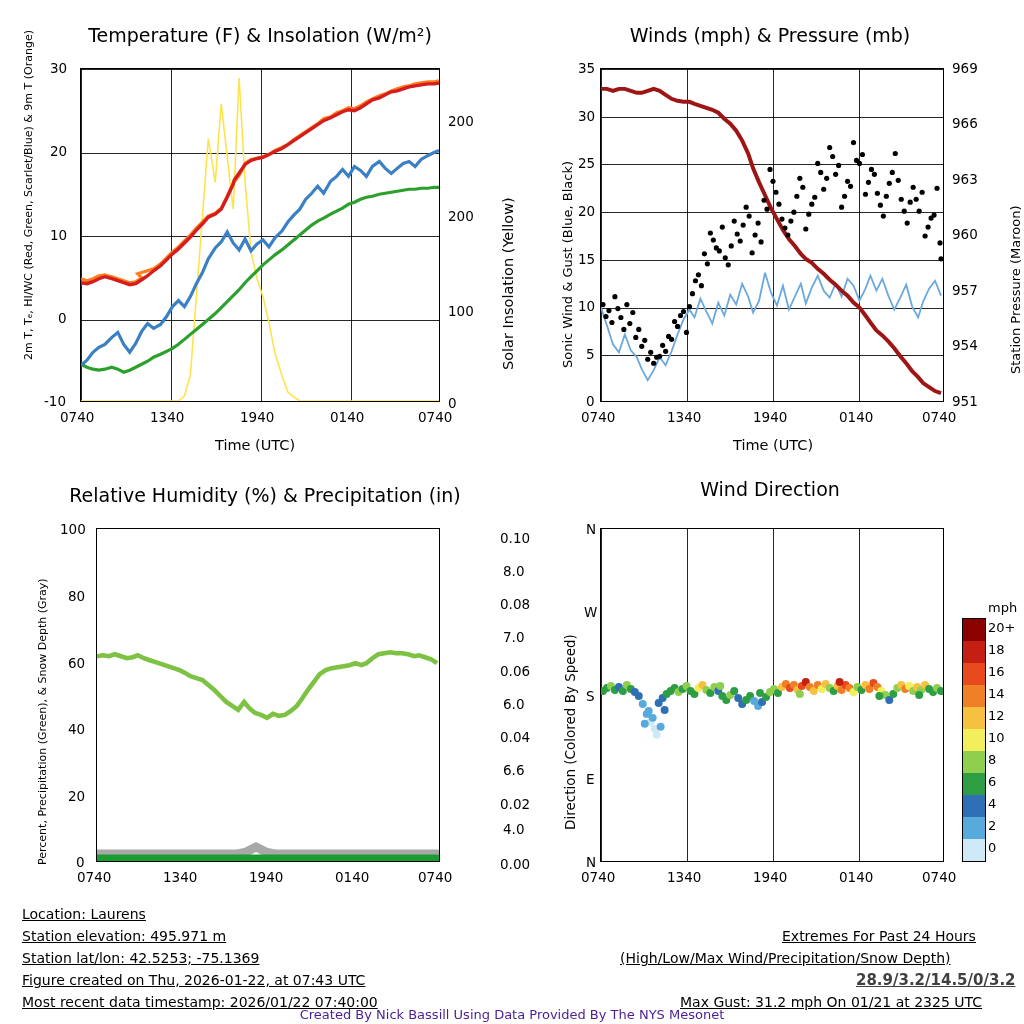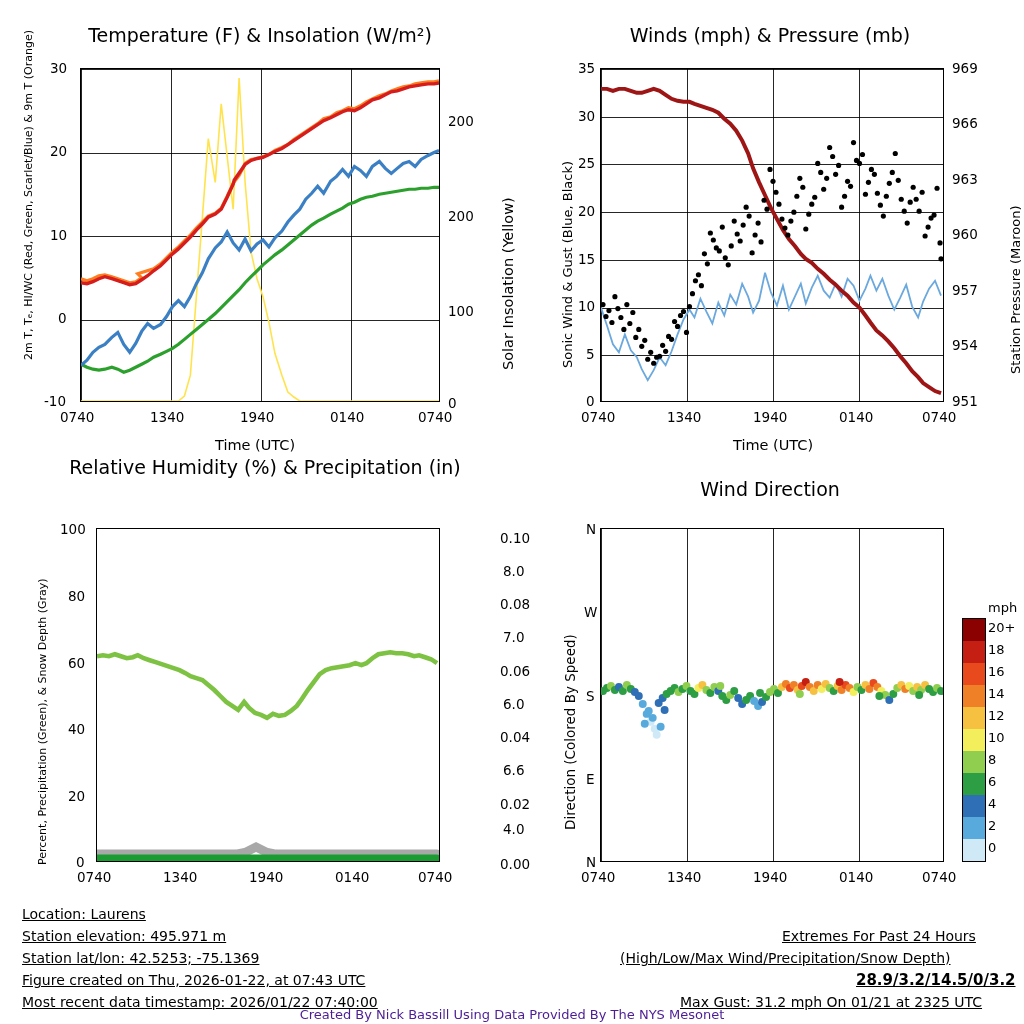"Relative Humidity (%) & Precipitation" div.ptitle { top: 456px -> 484px }
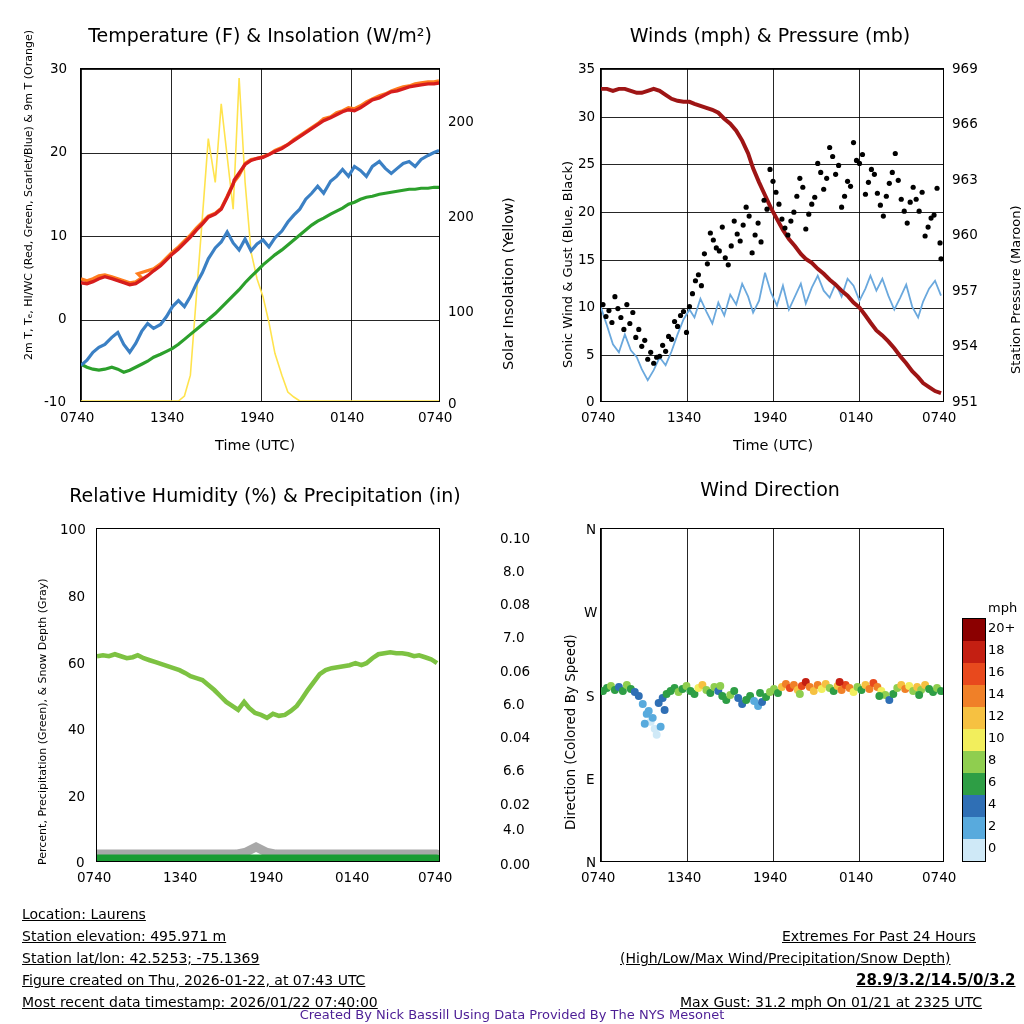"28.9/3.2/14.5/0/3.2" .footer-red { color: #000000 -> #404040 }
